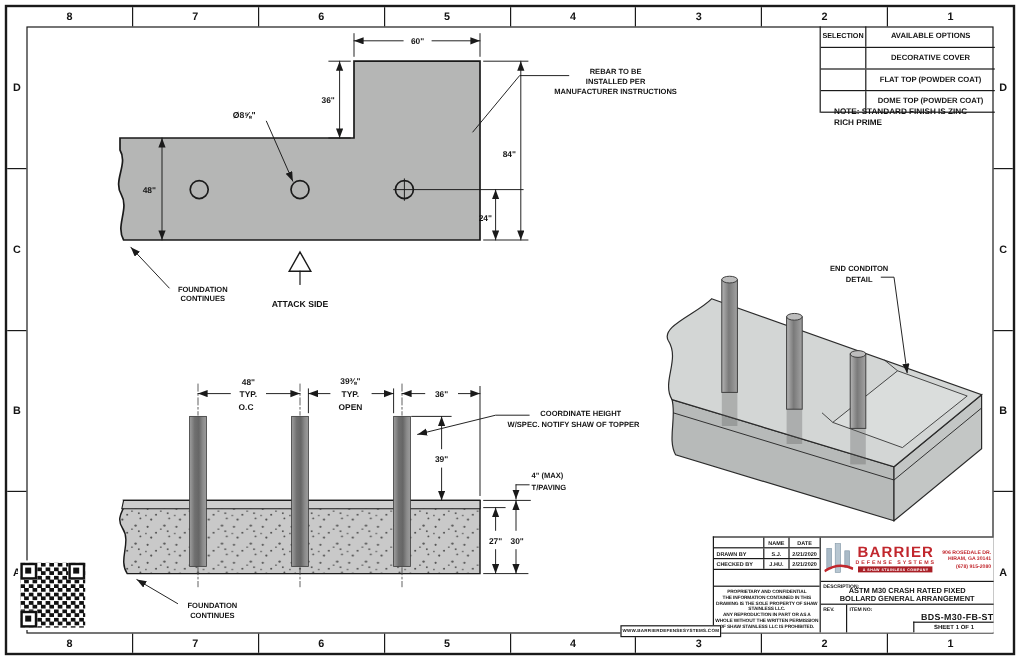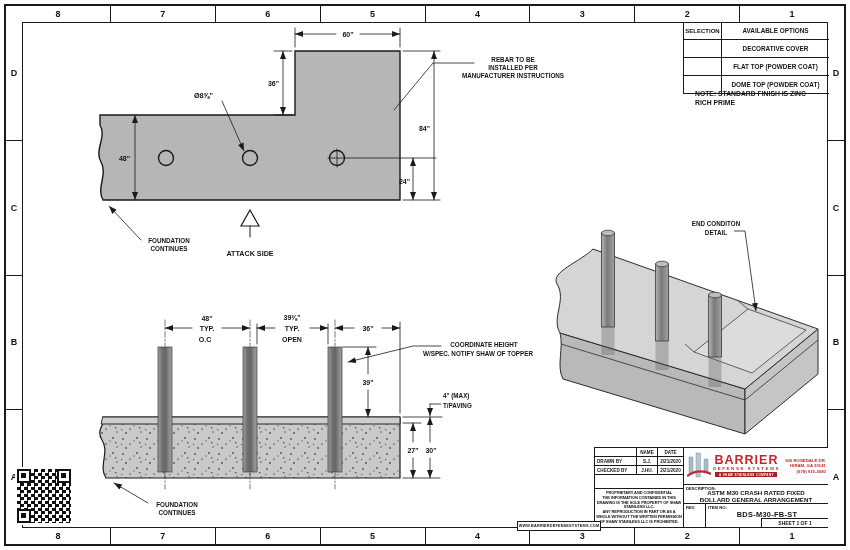"BDS-M30-FB-ST" .item-no { text-align: center -> right }
